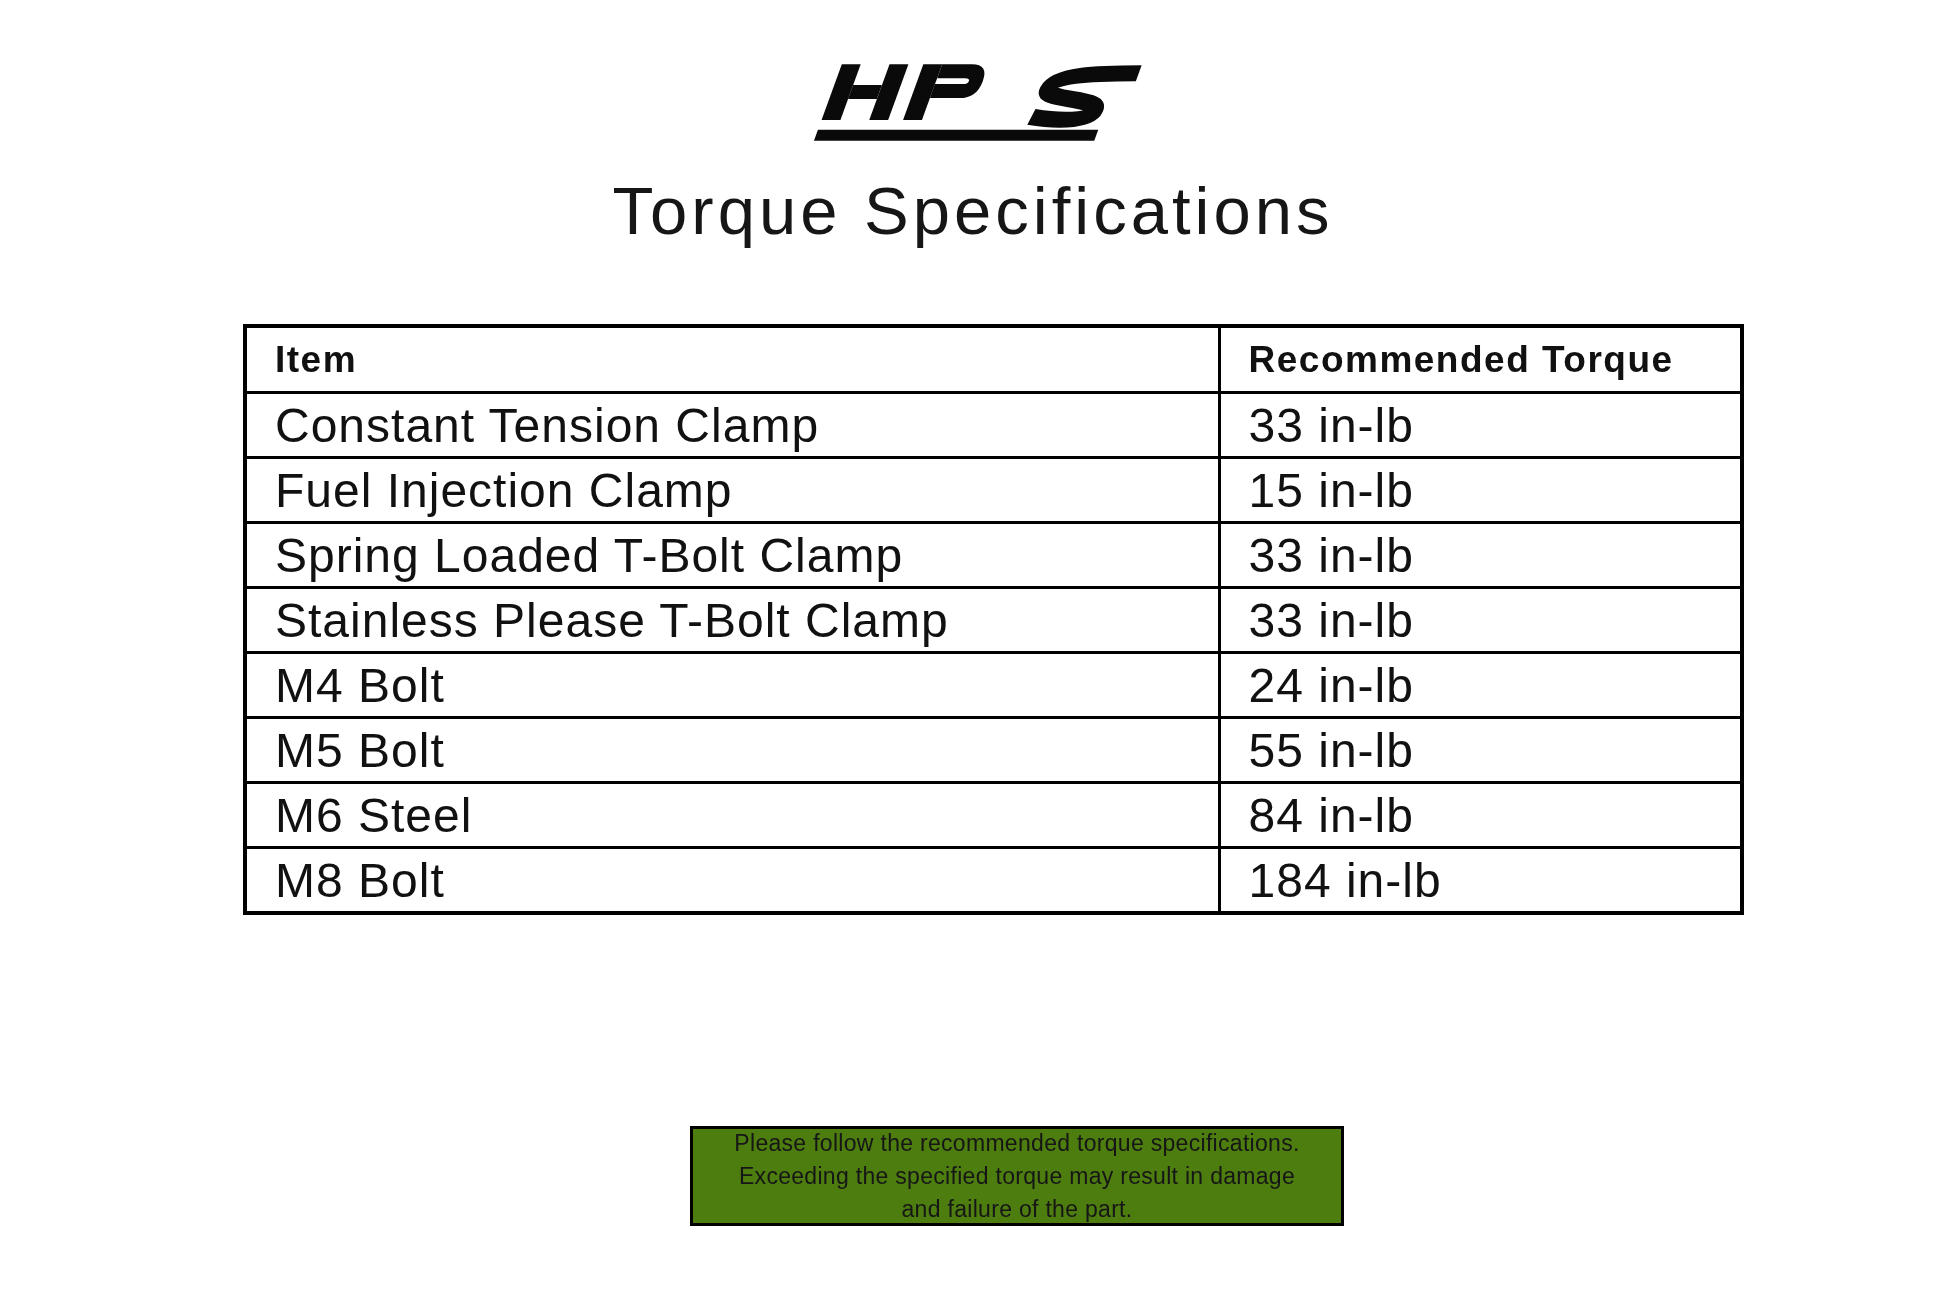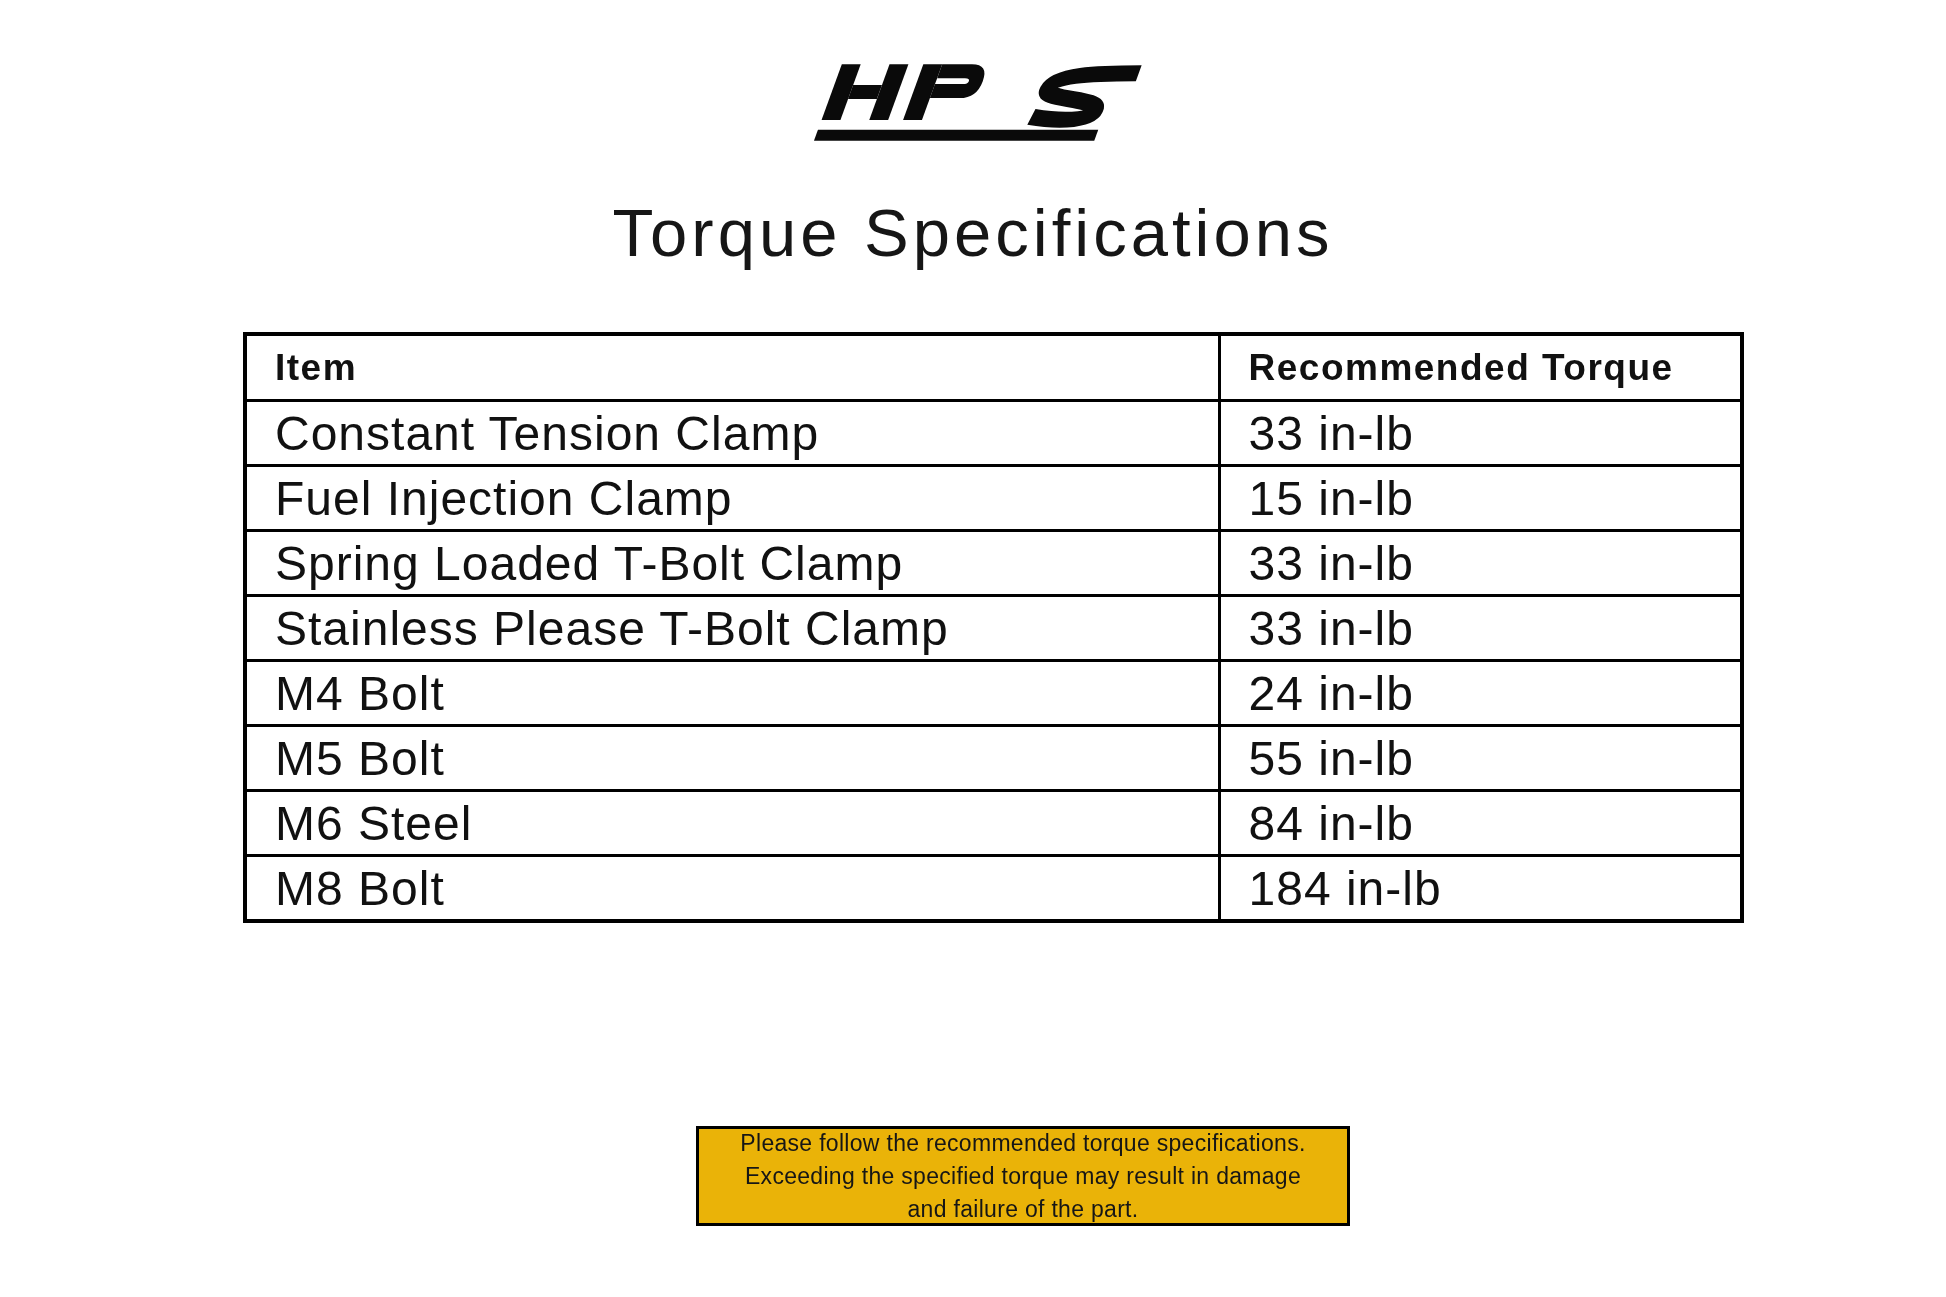"Torque Specifications" .title { top: 194px -> 172px }
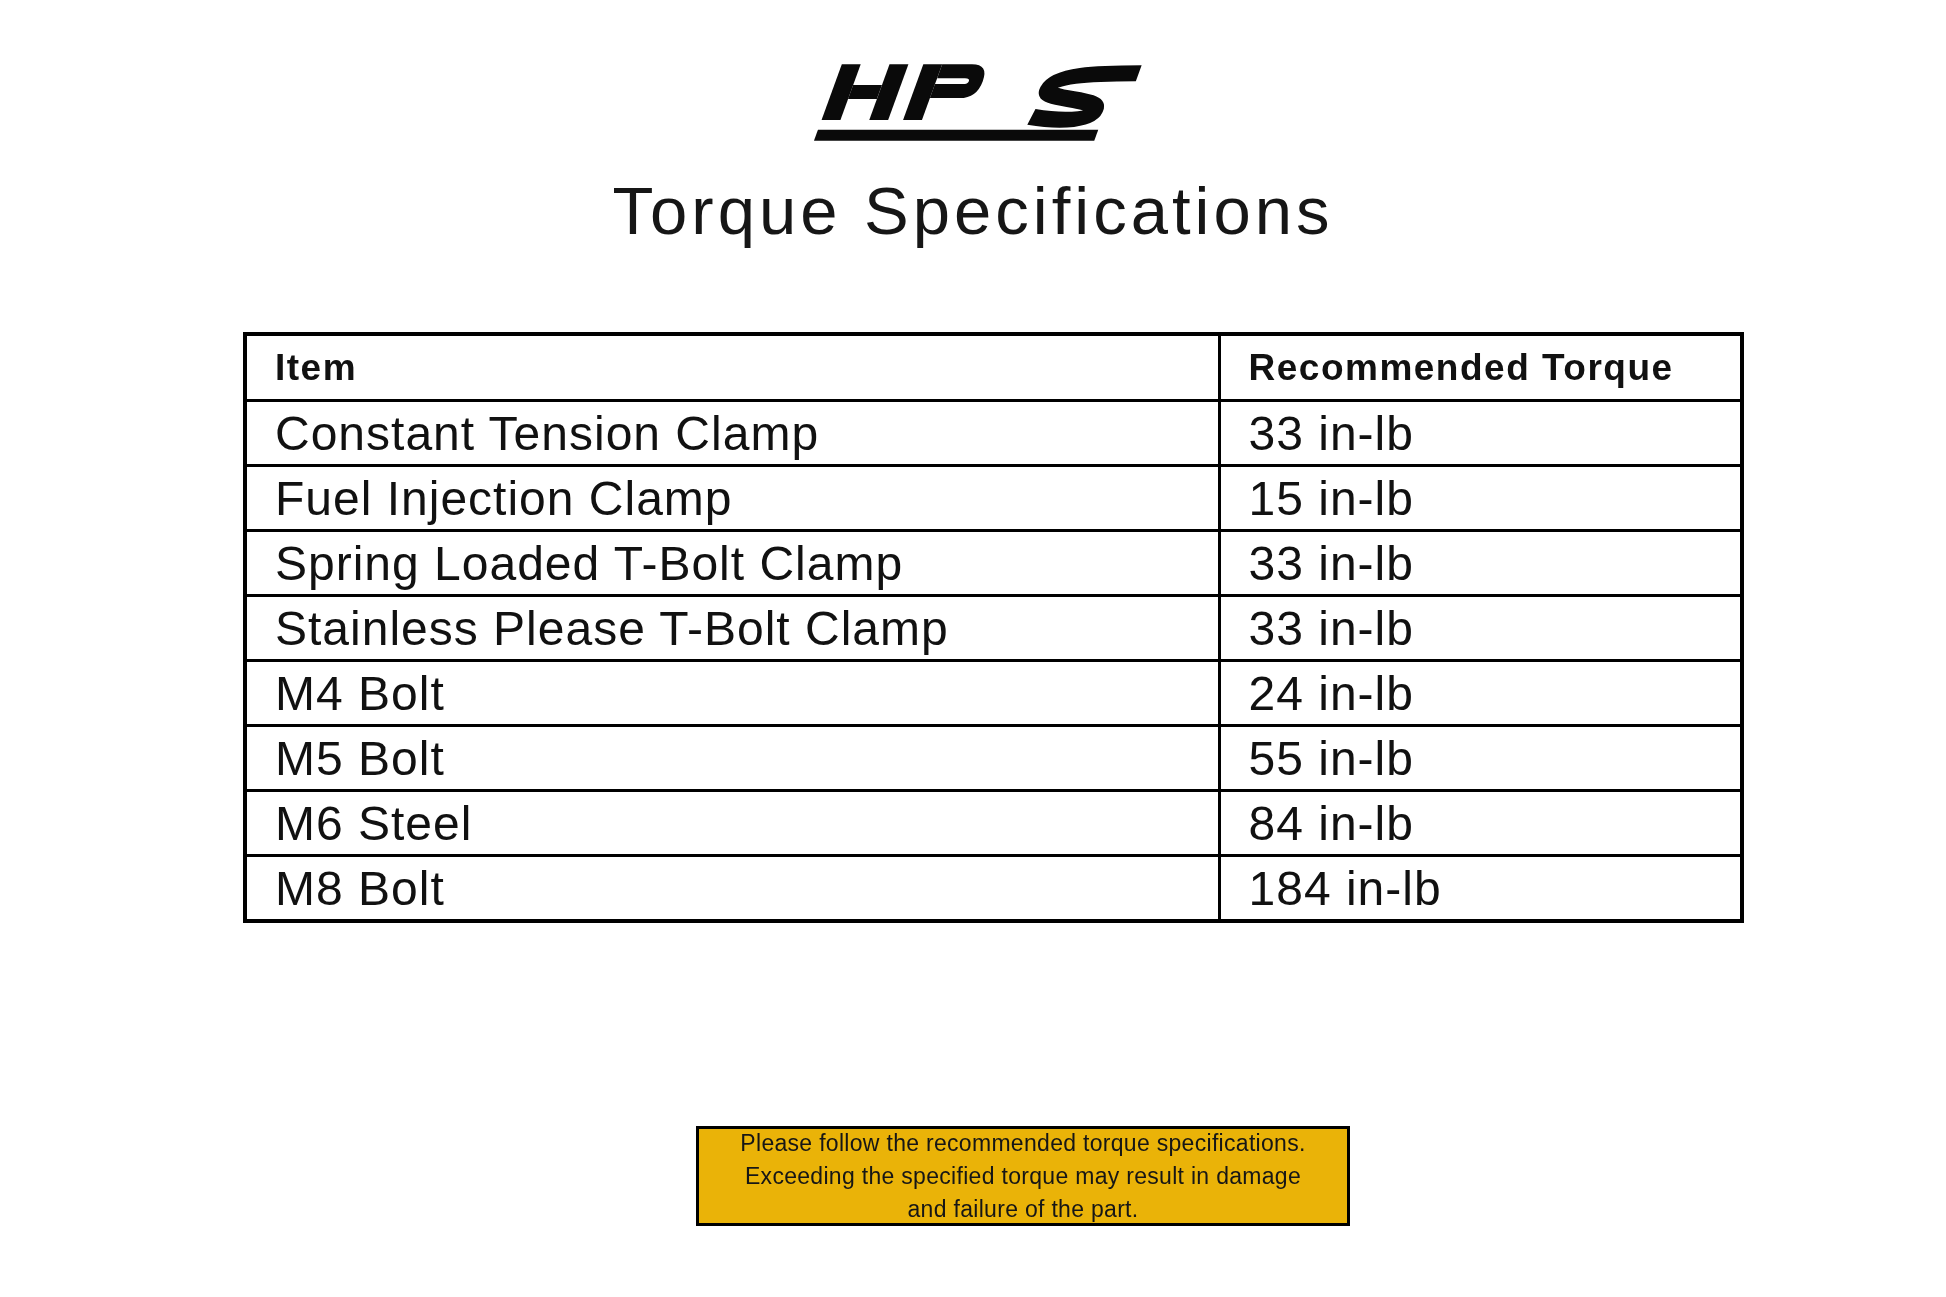"Item" table.spec-table { top: 332px -> 324px }
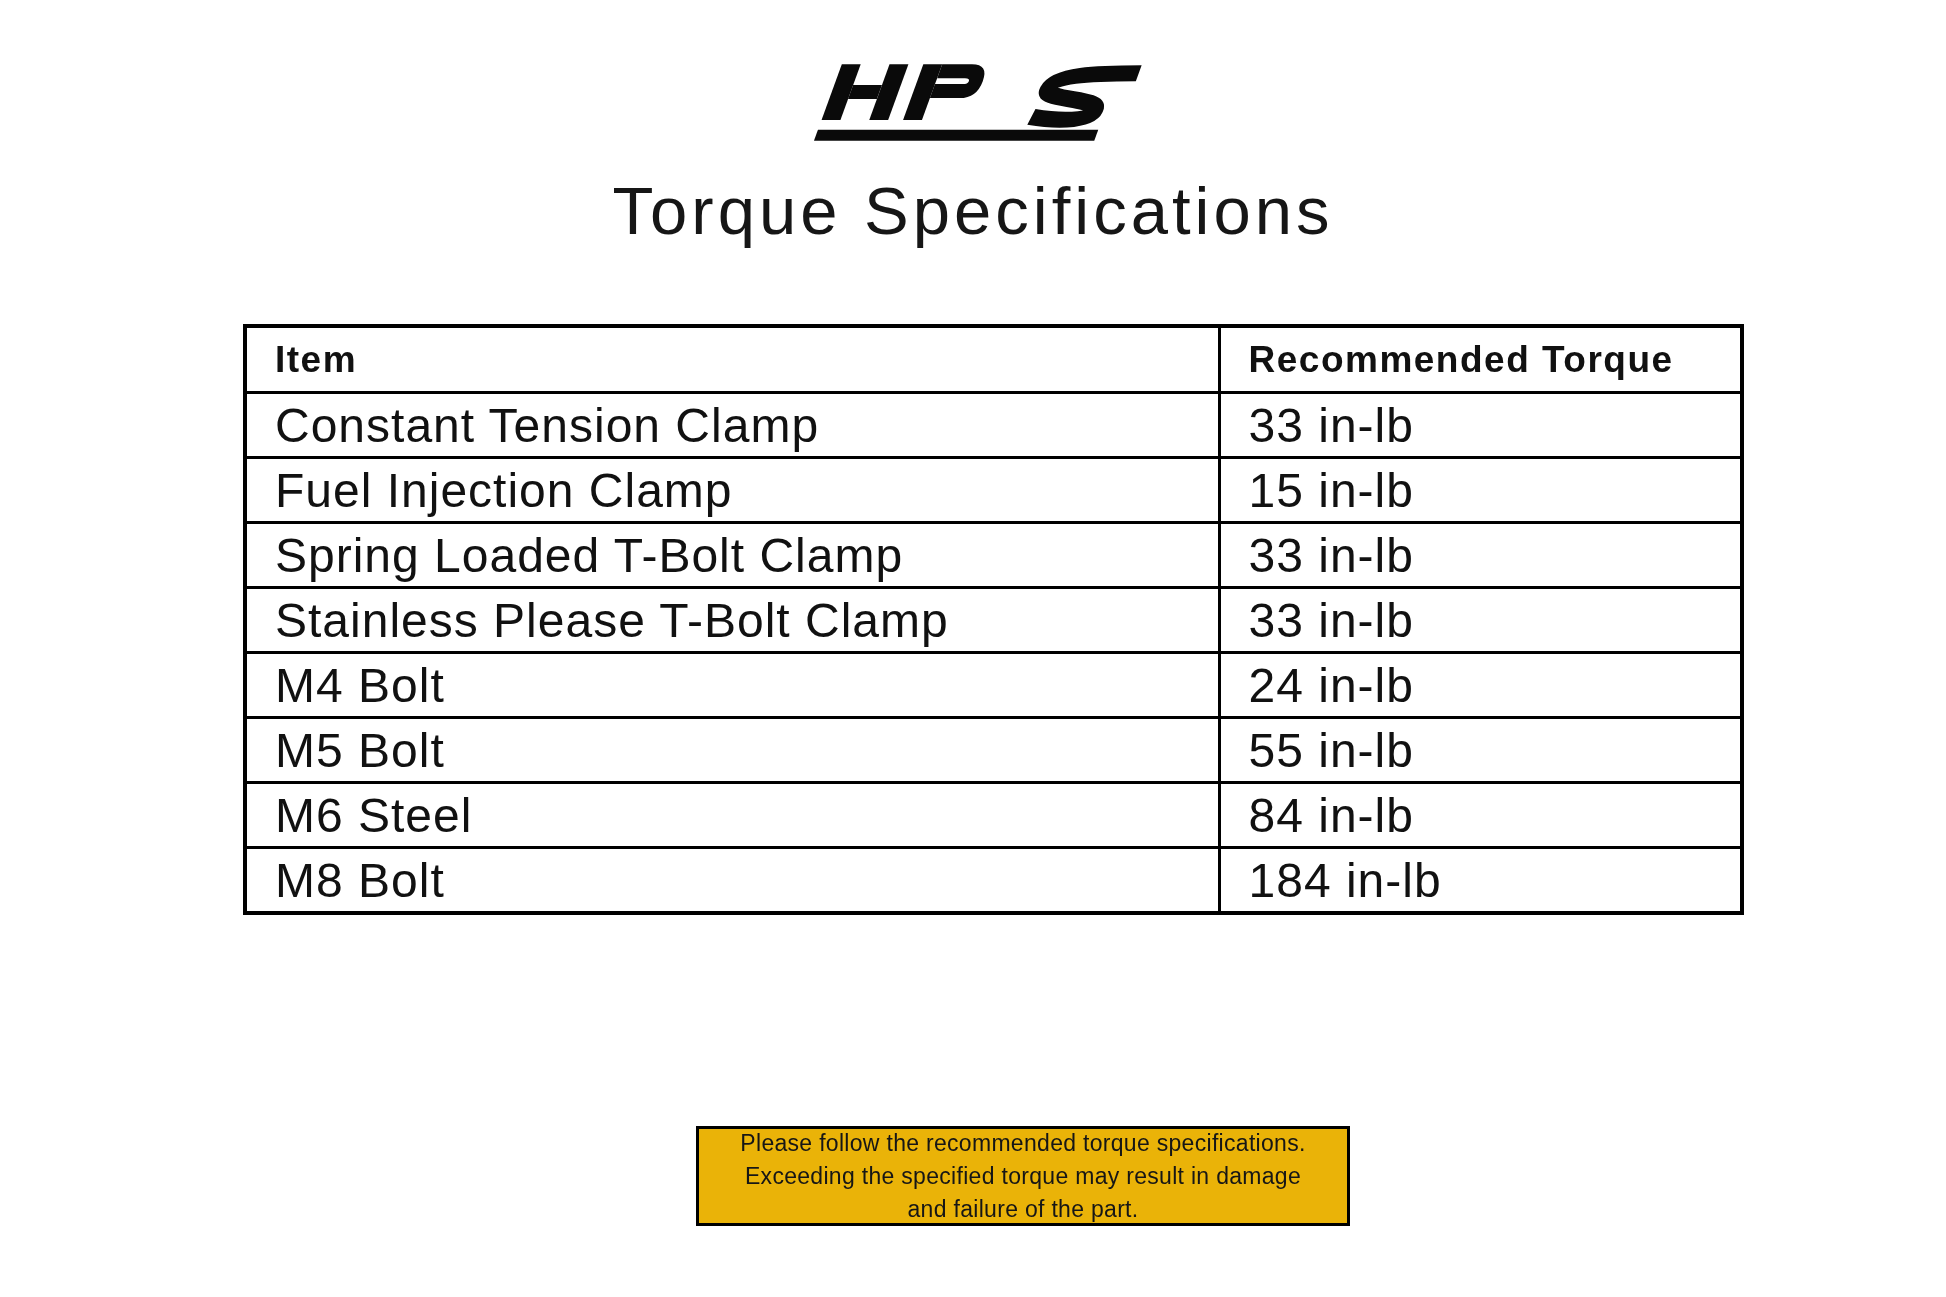"Please follow the recommended torque" .note { background: #eab308 -> #4d7c0f; margin-left: 6px -> none }
